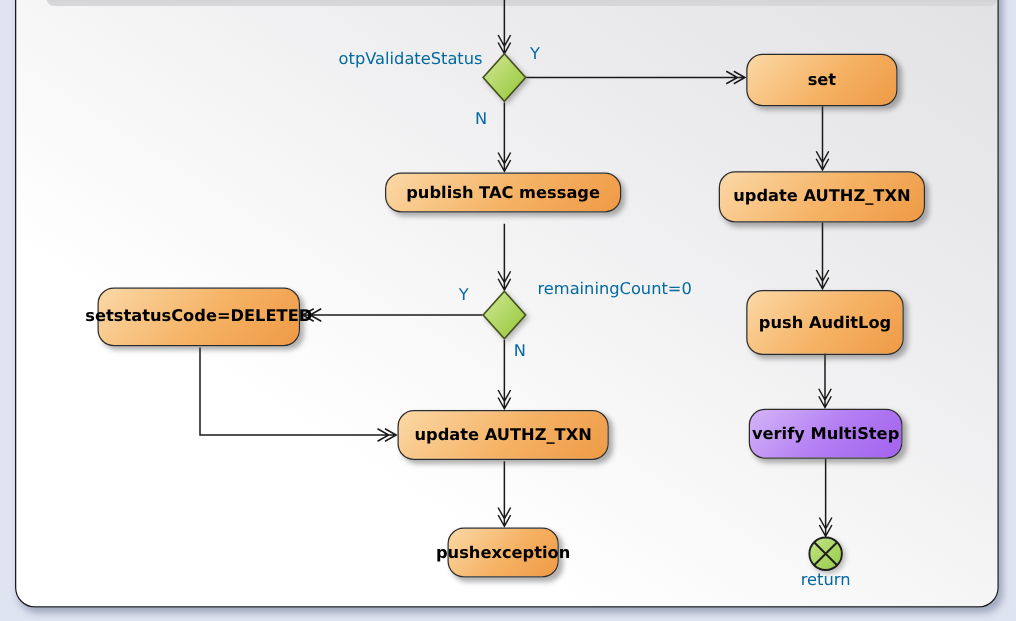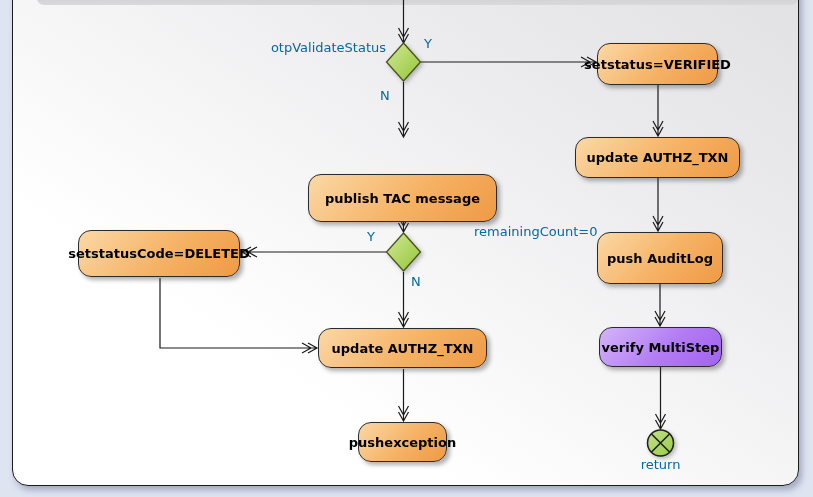"status=VERIFIED" span { html: <span>status=VERIFIED</span> -> none }
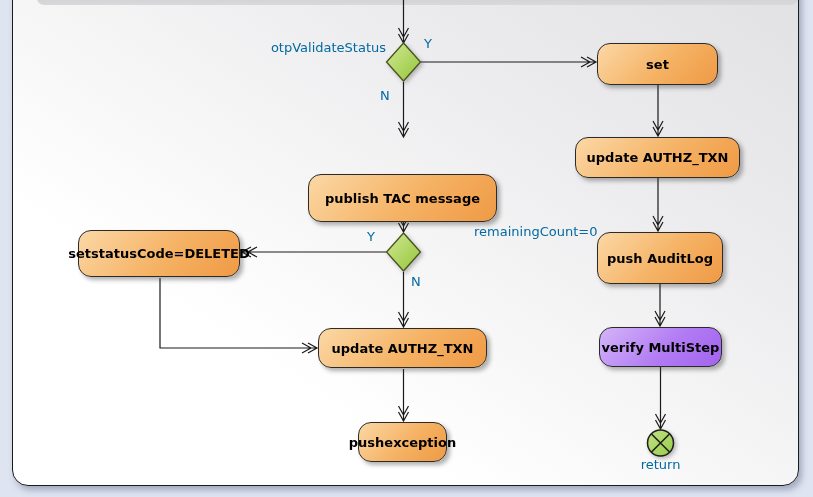"publish TAC message" div.node { height: 48px -> 32px; margin-top: 36px -> none }
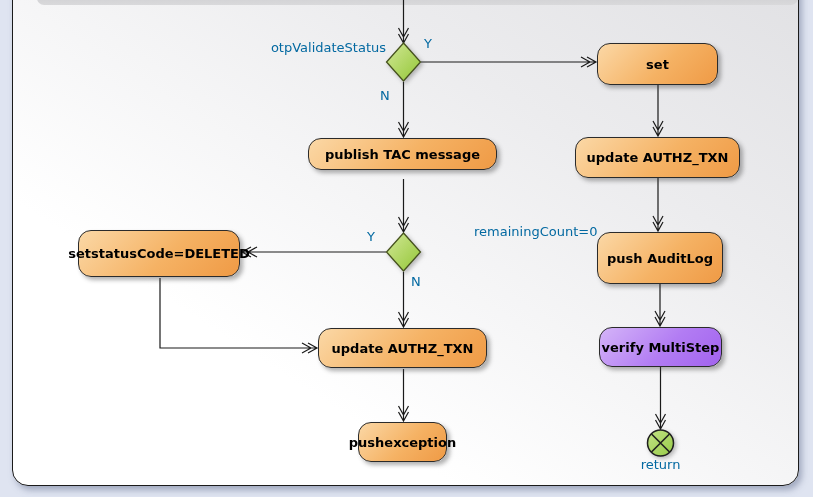"remainingCount=0" span.lbl { margin-left: 44px -> none }
